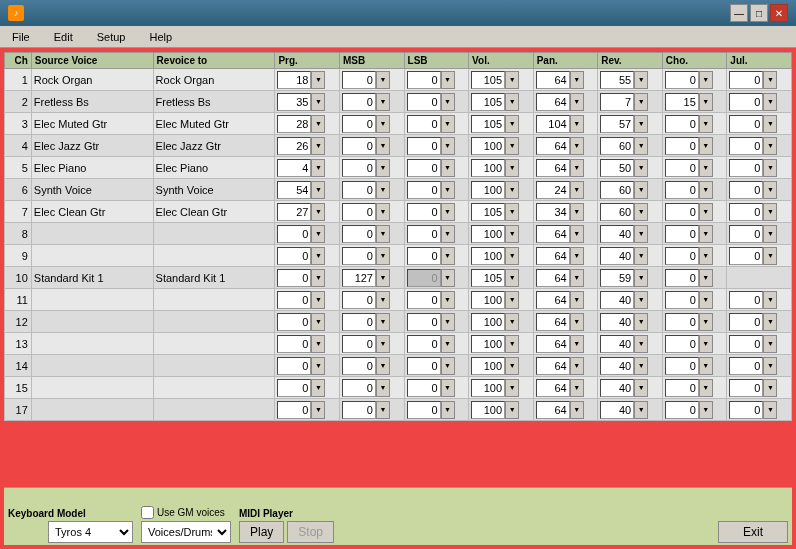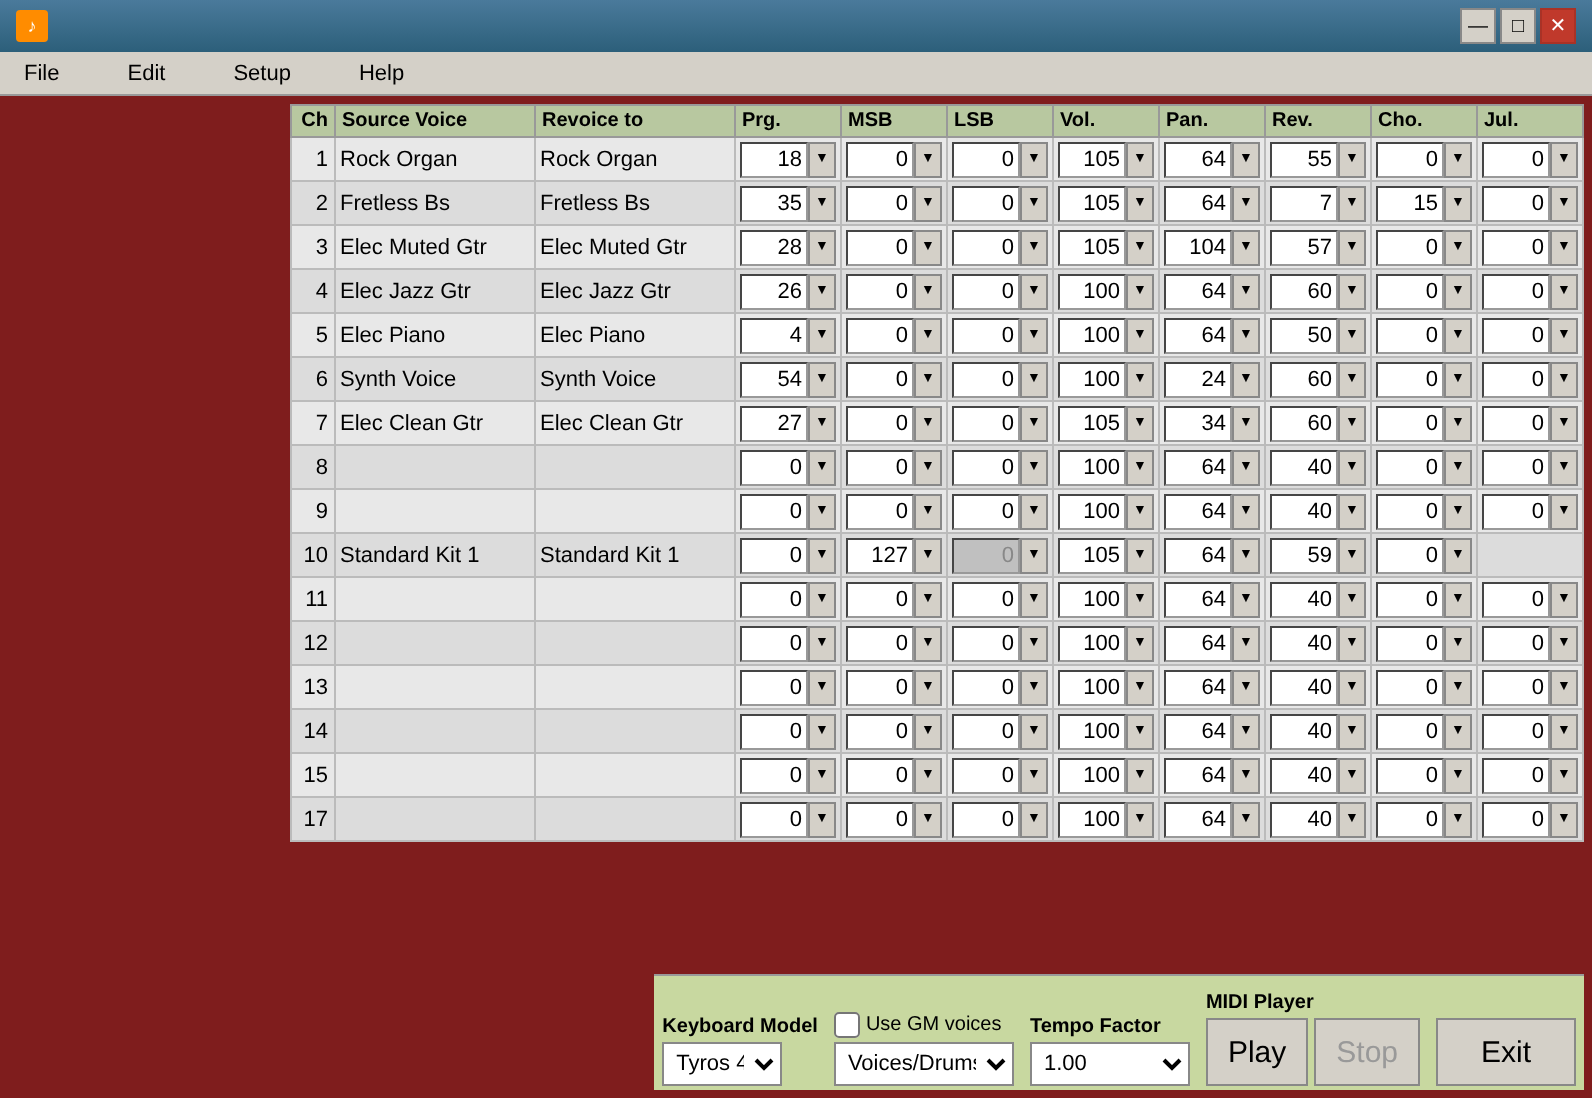"File" .menu-bar { gap: 18px -> 8px }
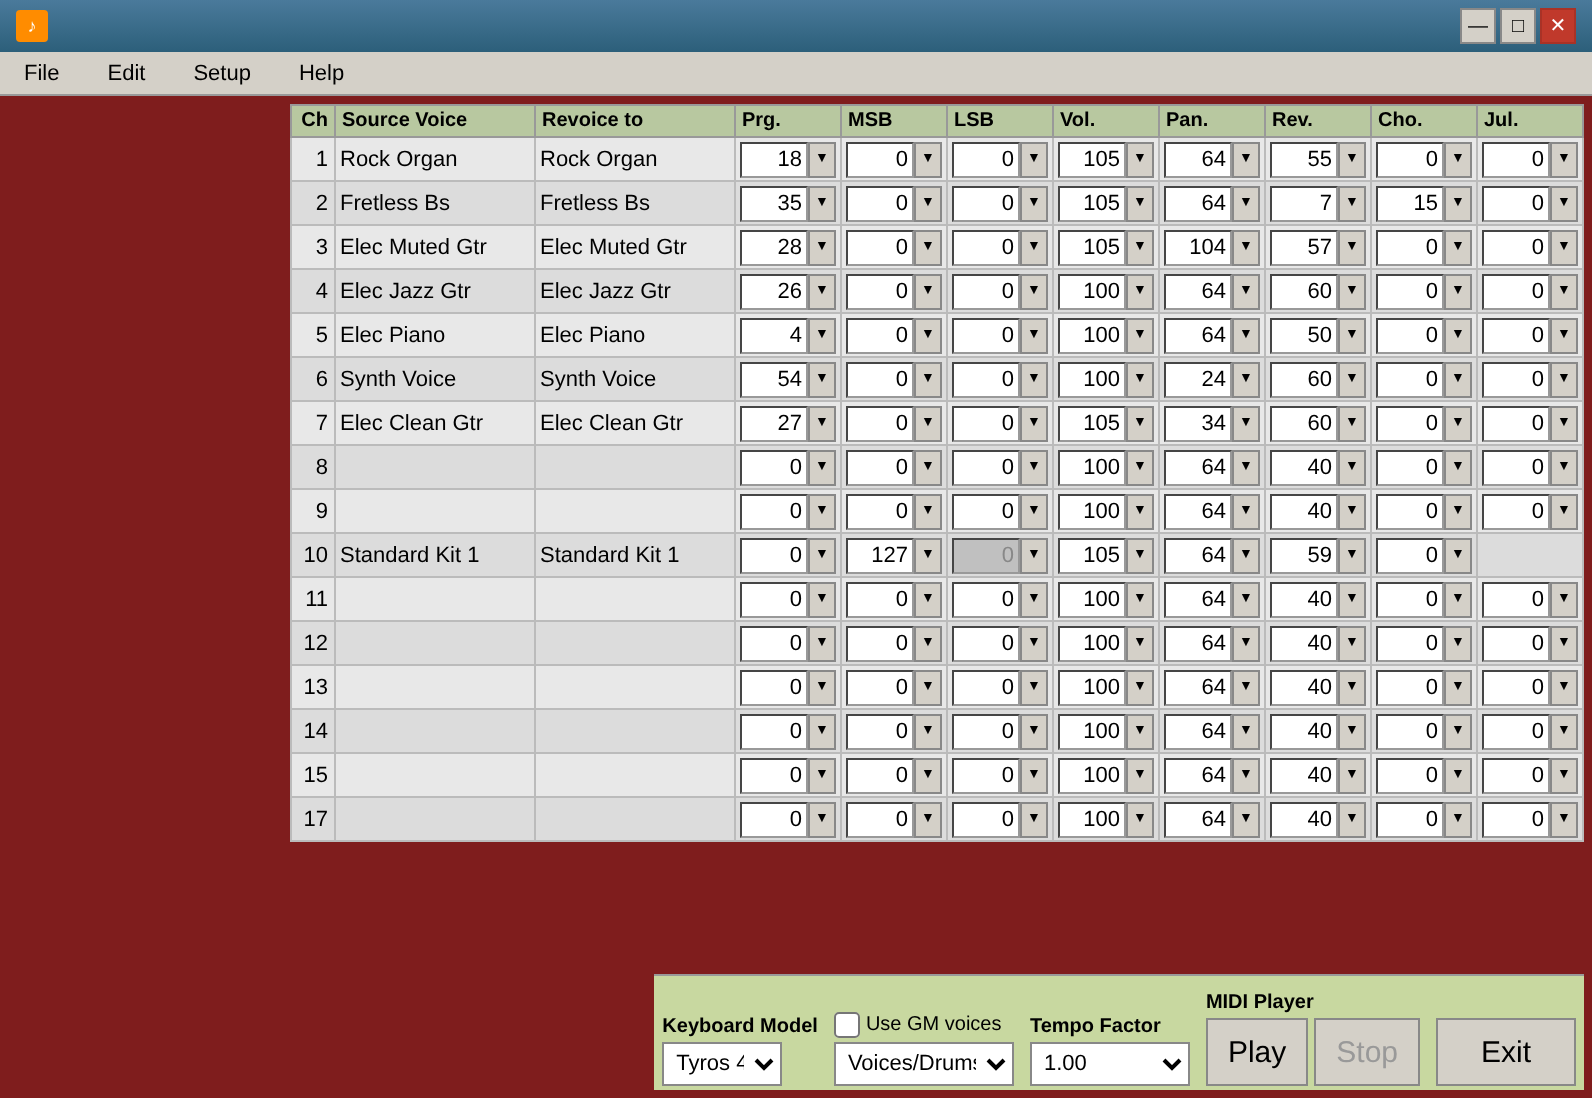"Ch" .main-content { align-items: flex-end -> none; background: #7f1d1d -> #ef4444 }
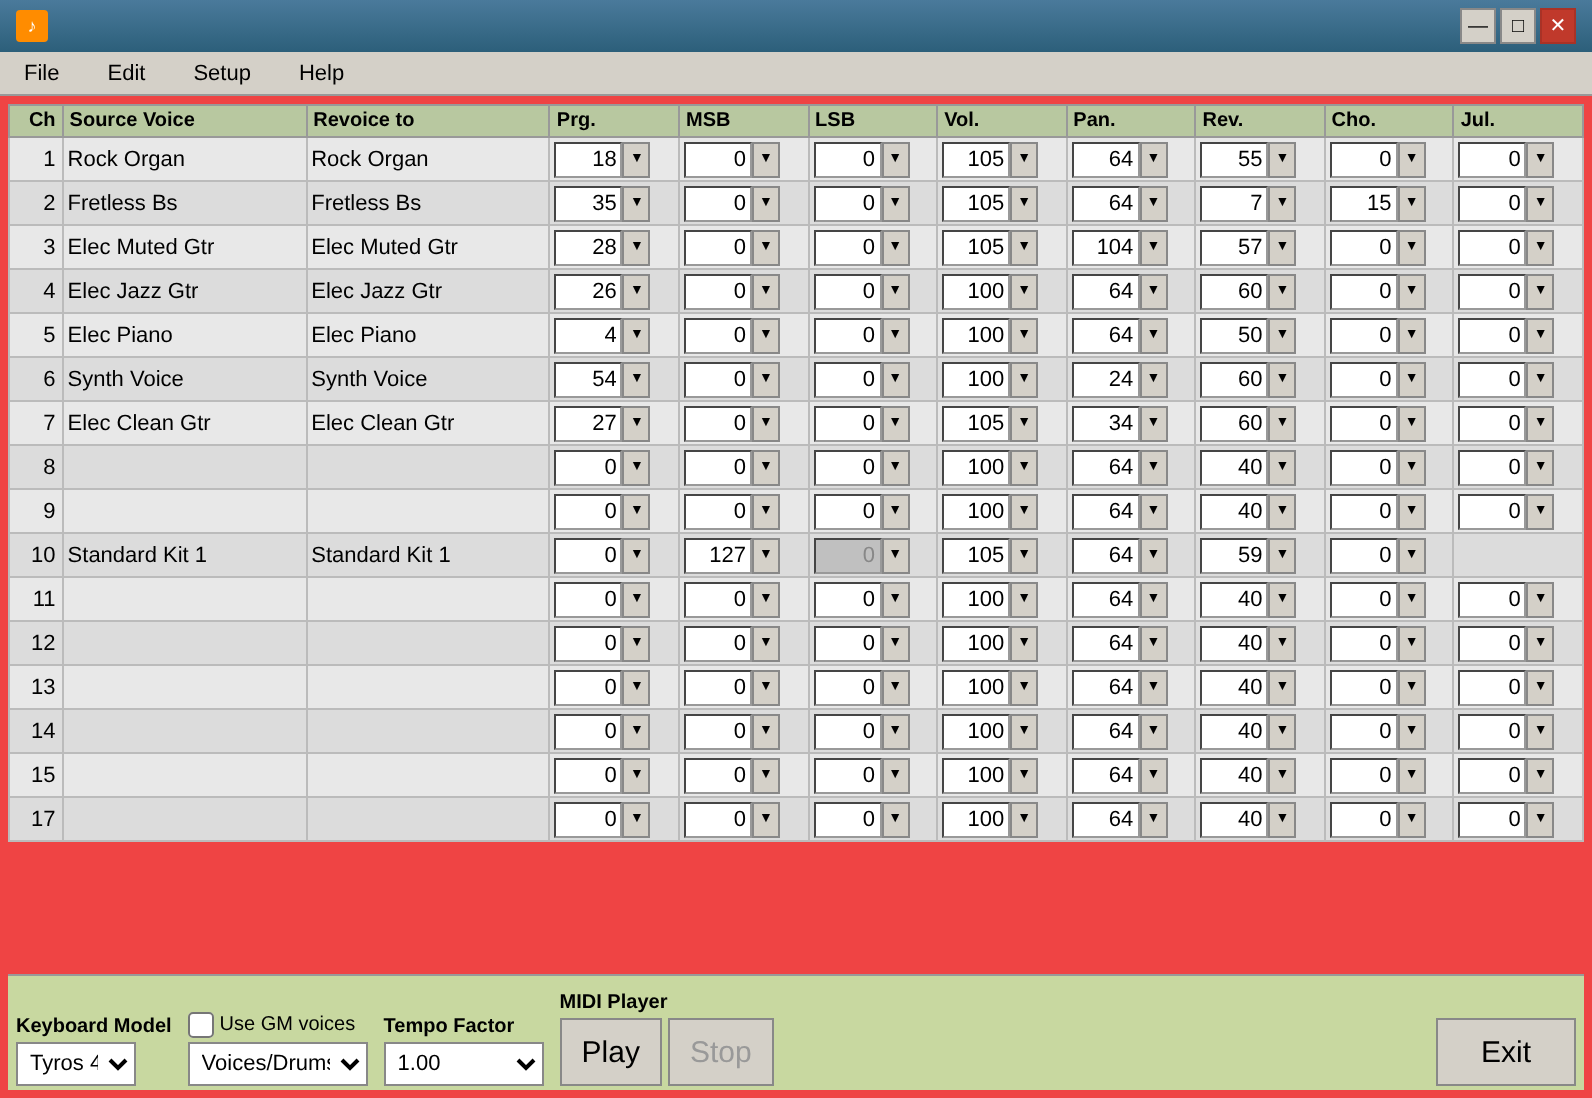"Tempo Factor" div.bottom-group { html: <div> <span>Tempo Factor</span> <div> <select> <option>1.00</option> </select> </div> </div> -> none }
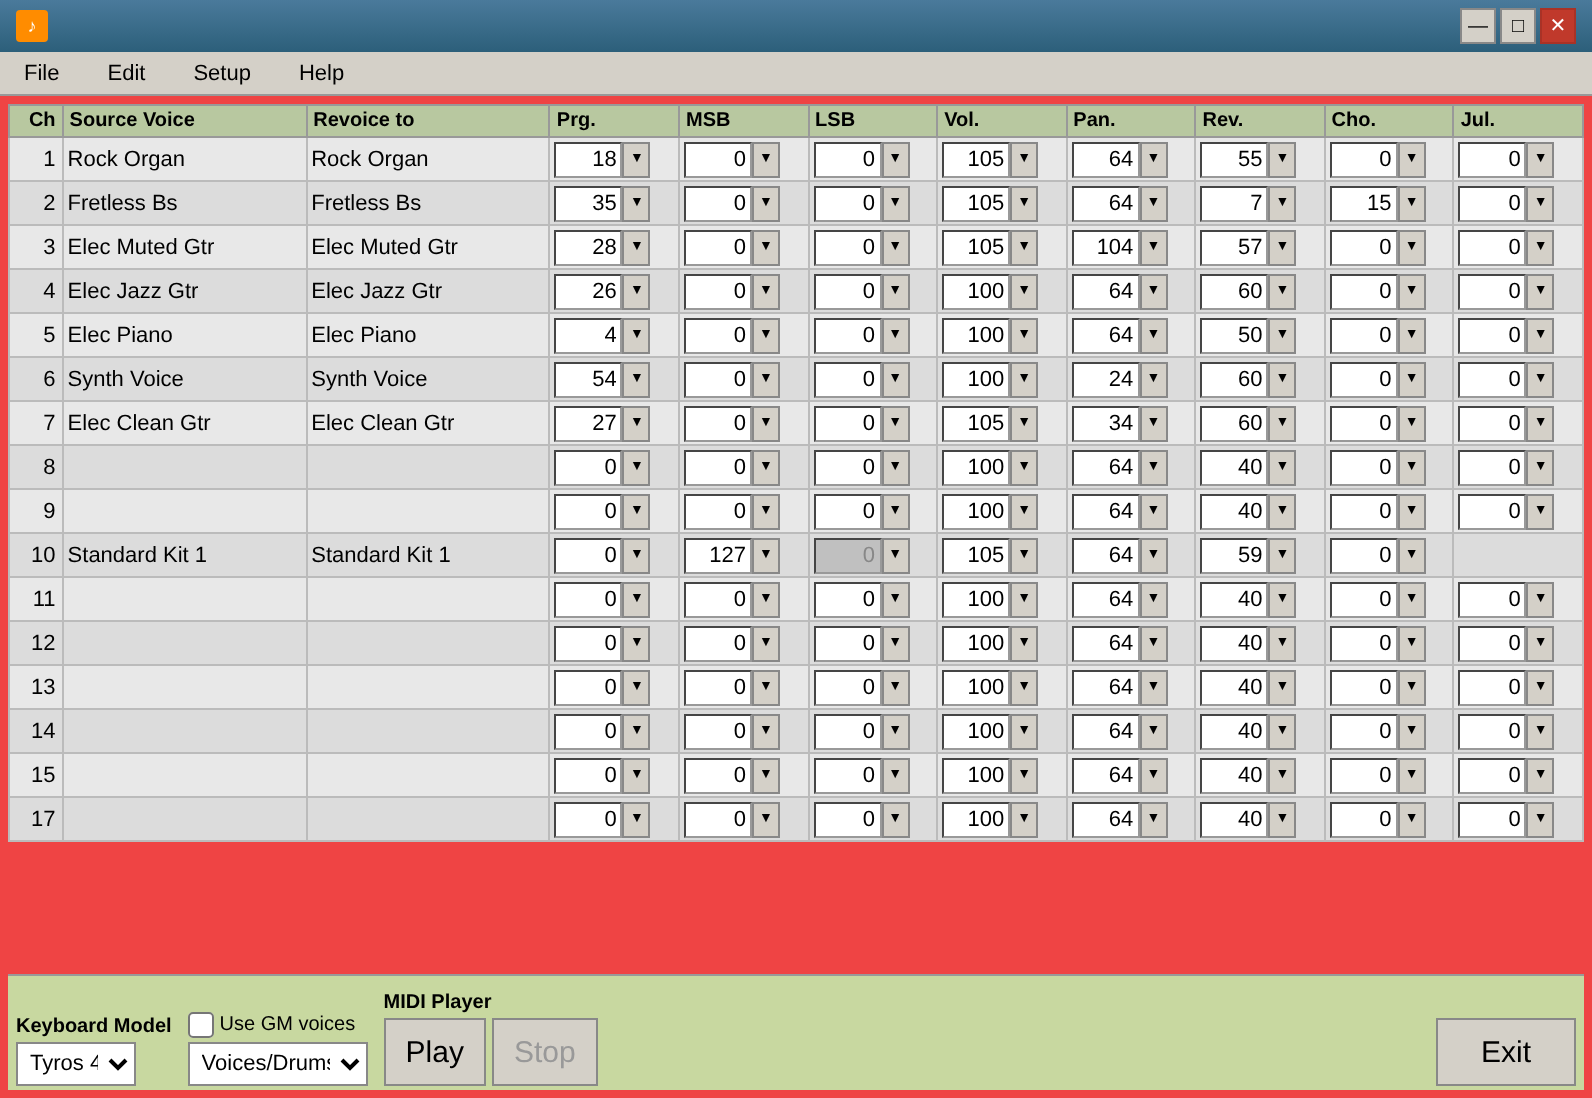"Tyros 4" select.bottom-select { margin-left: none -> 40px; width: 60px -> 85px }
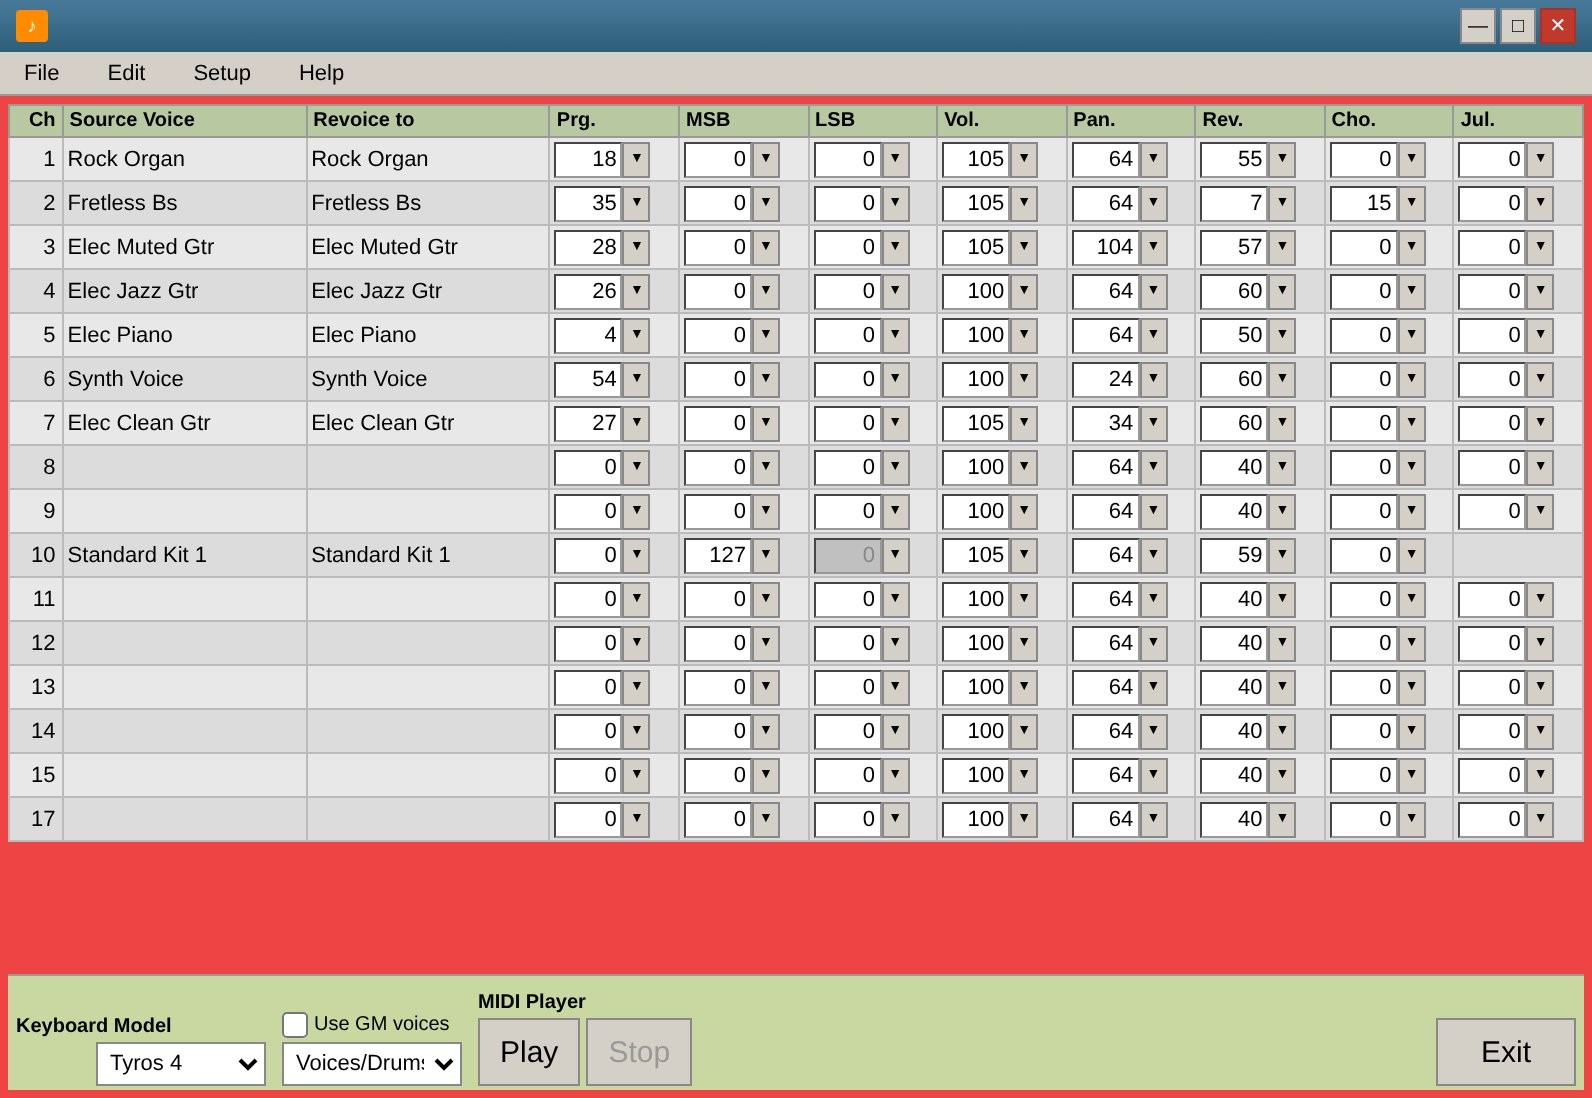"Play" .bottom-btn { font-size: 15px -> 12px; height: 34px -> 22px }
